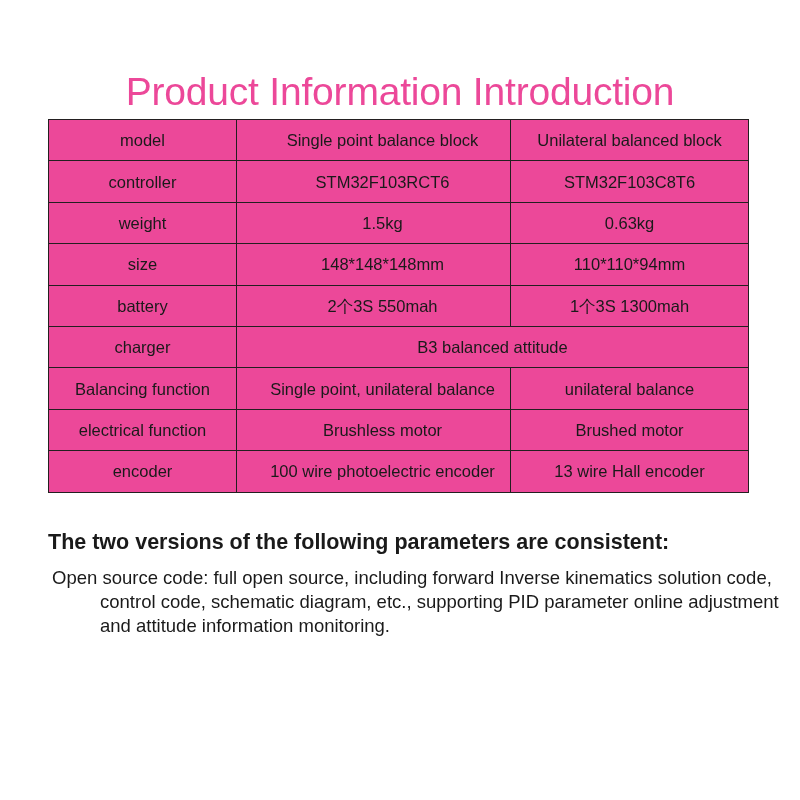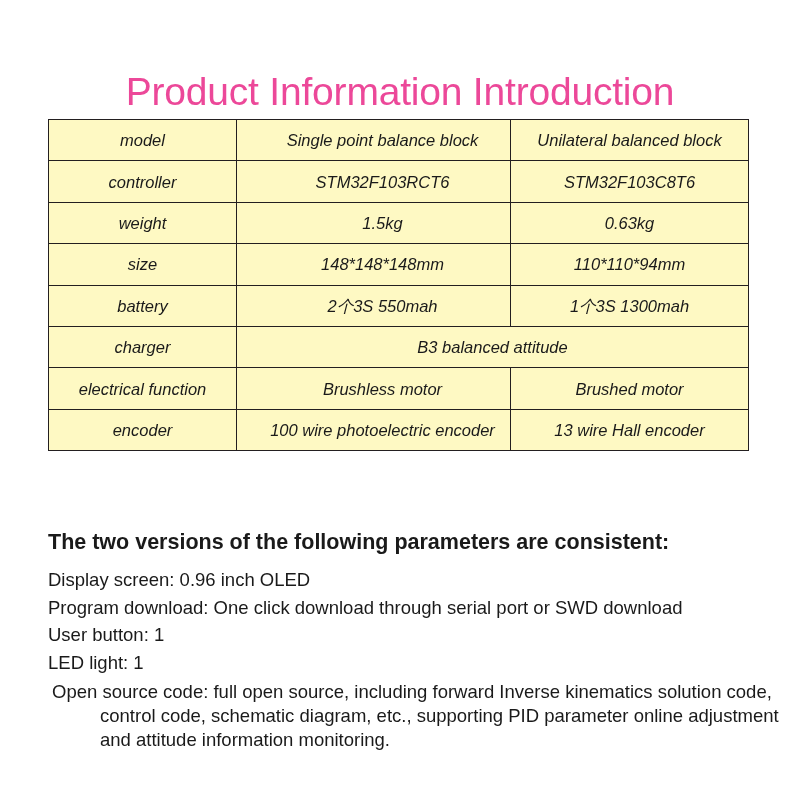"model" table.spec-table { background: #fef9c3 -> #ec4899; font-style: italic -> none }
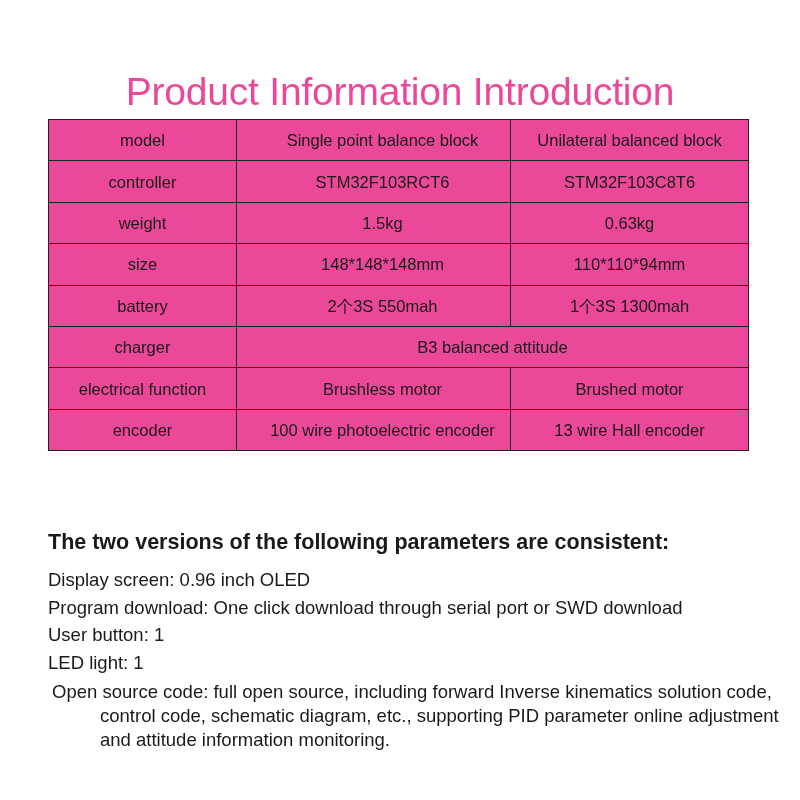"Balancing function" tr { html: none -> <tr> <td>Balancing function</td> <td>Single point, unilateral balance</td> <td>unilateral balance</td> </tr> }
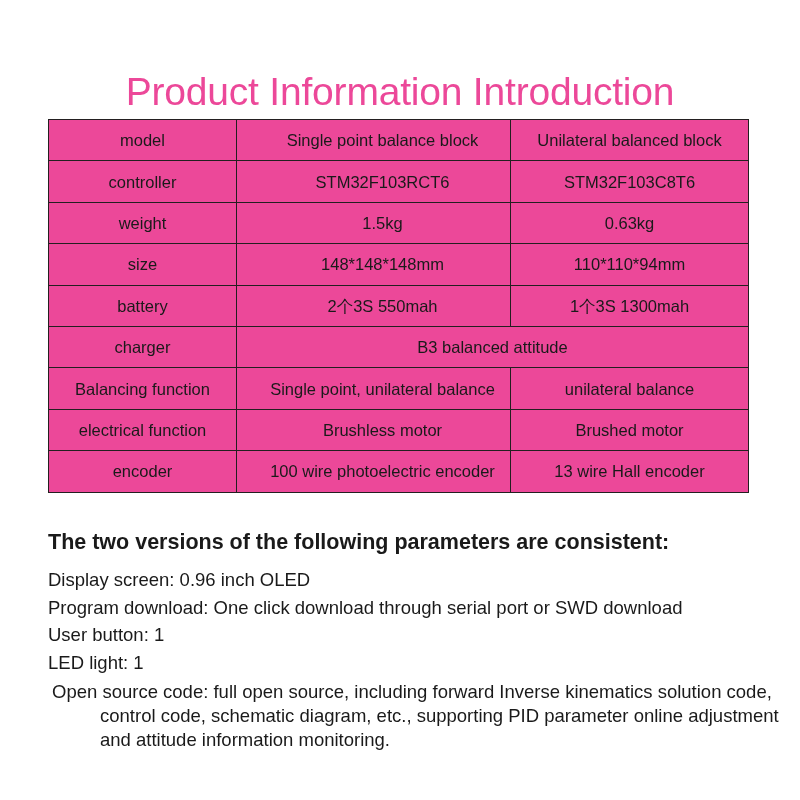"Display screen: 0.96 inch OLED" div { html: <div> <p>Display screen: 0.96 inch OLED</p> <p>Program download: One click download through serial port or SWD download</p> <p>User button: 1</p> <p>LED light: 1</p> </div> -> none }
